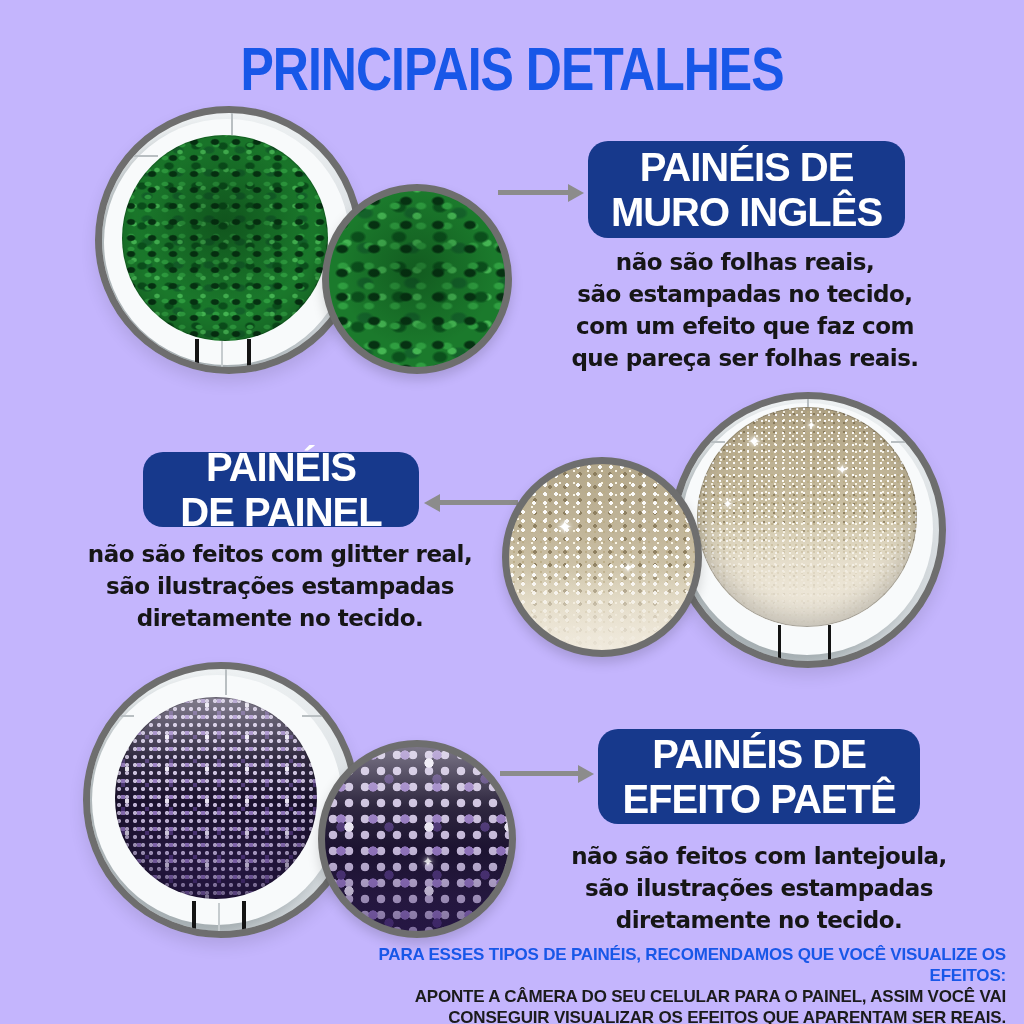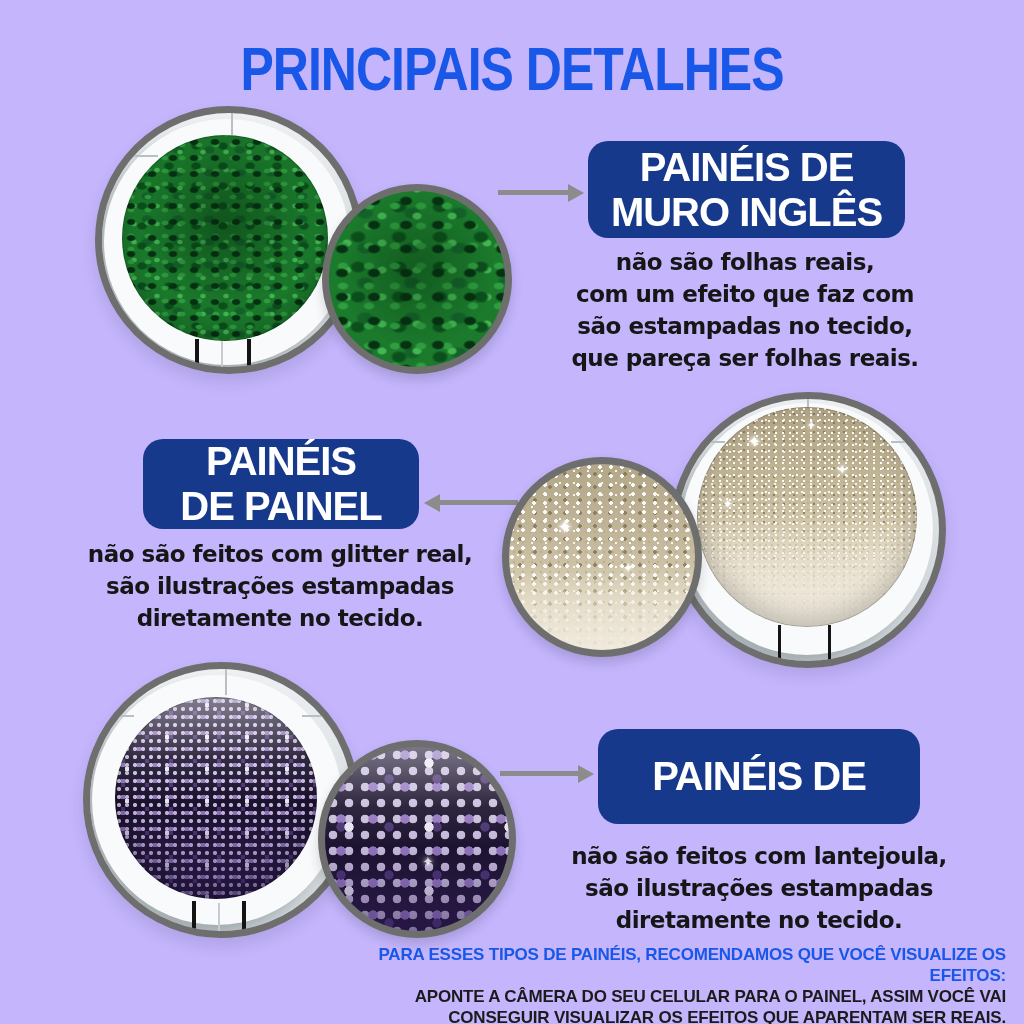"com um efeito que faz" div { order: before "são estampadas no tecido," -> after "são estampadas no tecido," }
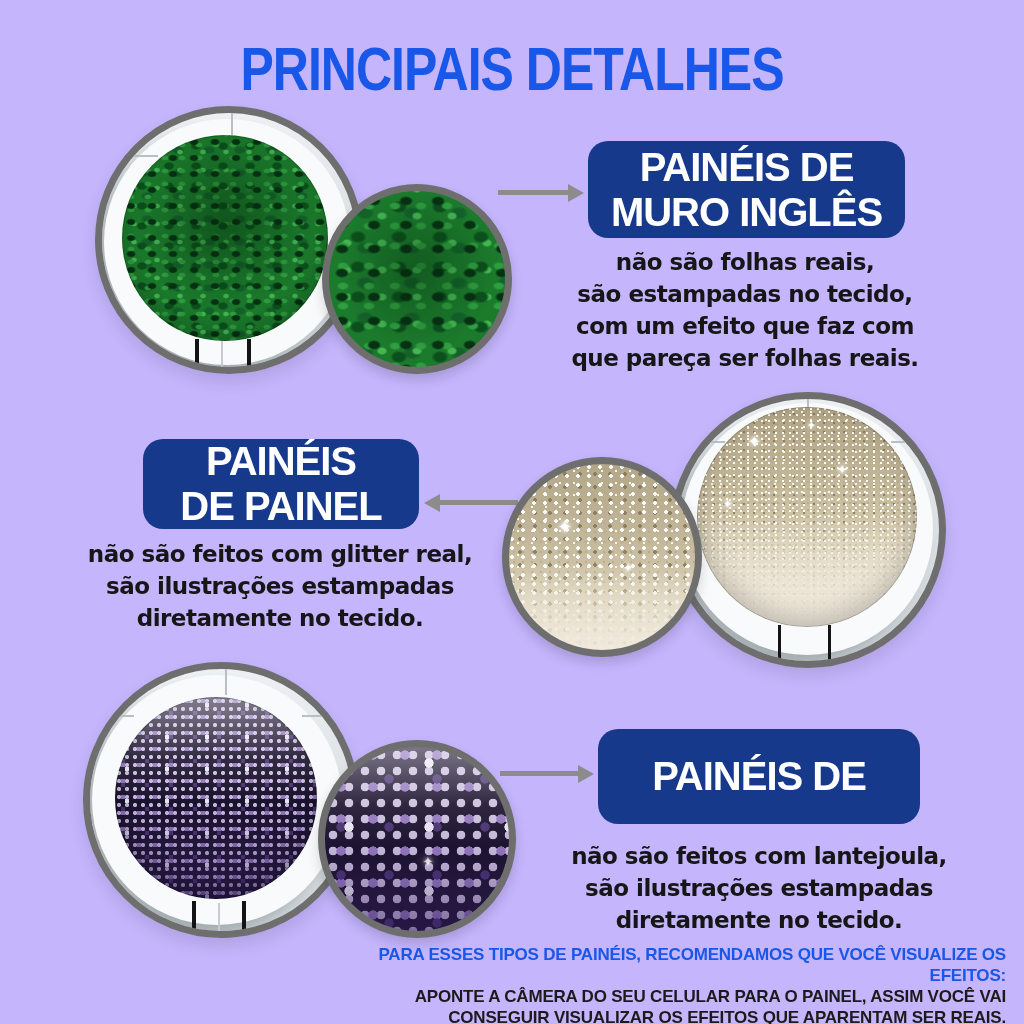"PAINÉIS" div.label-box { height: 90px -> 75px; top: 439px -> 452px }
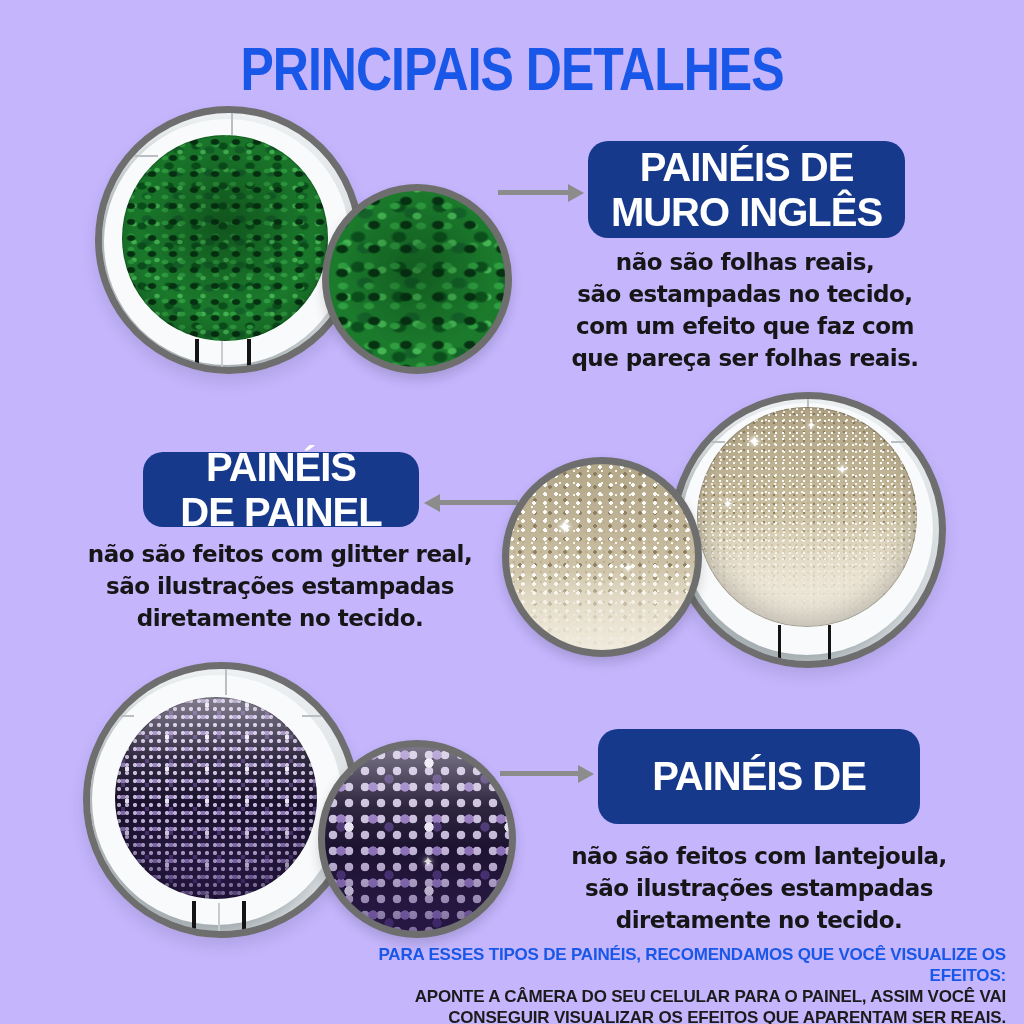"EFEITO PAETÊ" span { html: none -> <span>EFEITO PAETÊ</span> }
